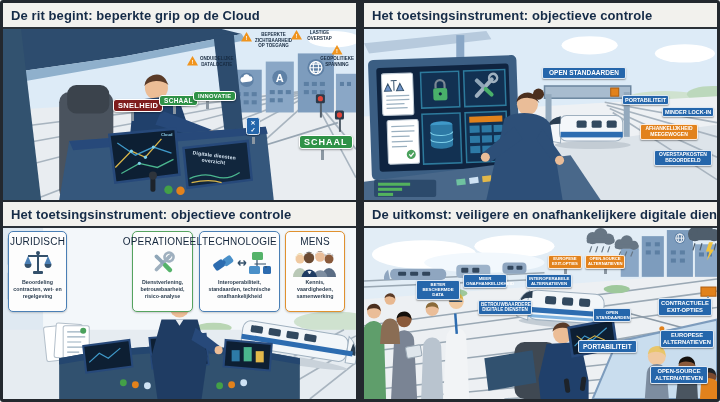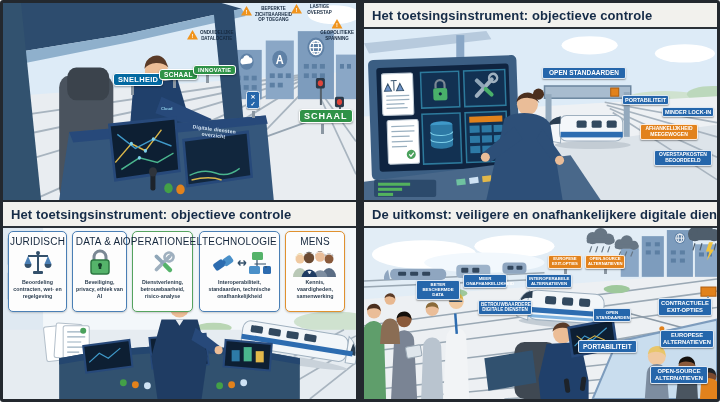"De rit begint: beperkte grip" div.tbar { html: none -> <div>De rit begint: beperkte grip op de Cloud</div> }
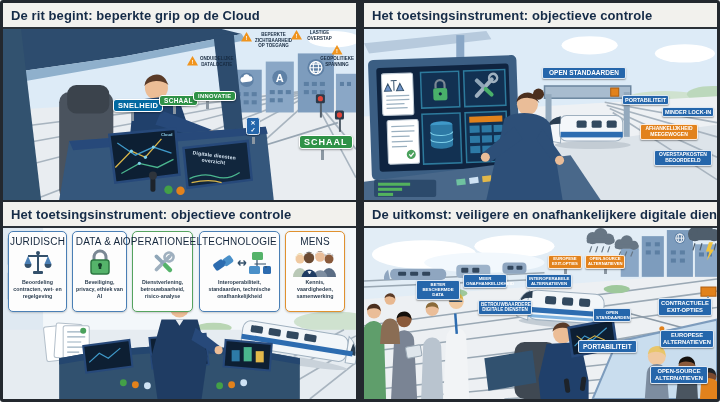"SNELHEID" .sign.blue { background: #0369a1 -> #7f1d1d }
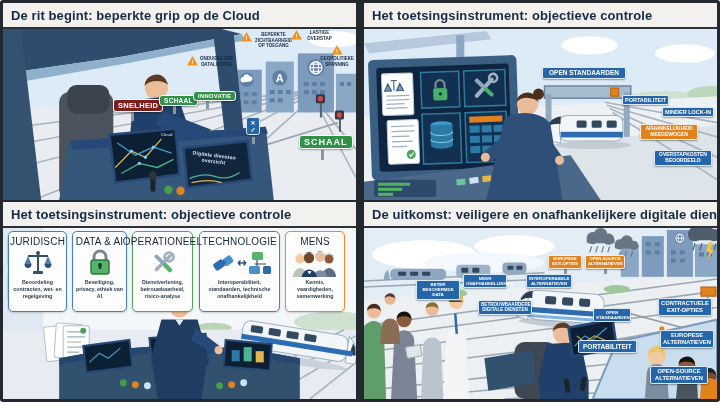"DATA & AI" div.card { html: <div> <h3>DATA &amp; AI</h3> <div> <svg> <path></path> <rect></rect> <path></path> <circle></circle> </svg> </div> <div>Beveiliging, privacy, ethiek van AI</div> </div> -> none }
